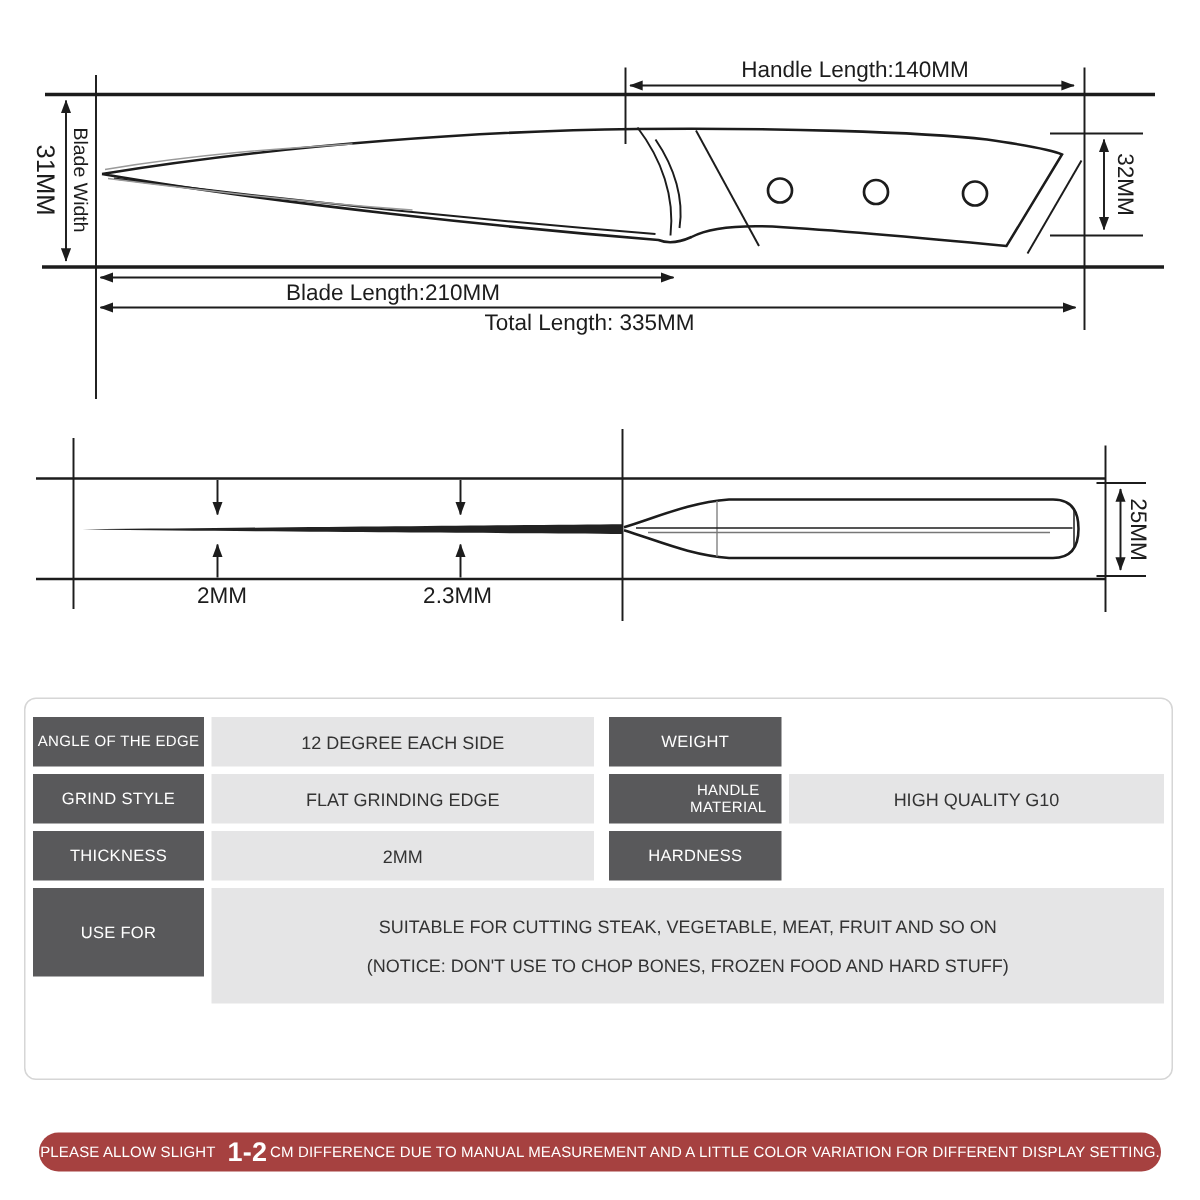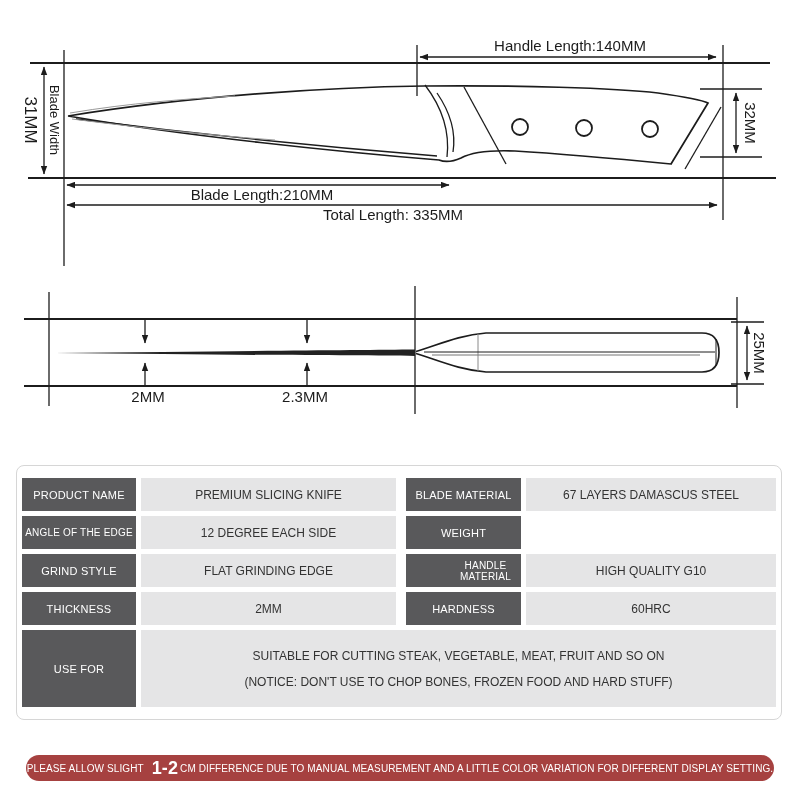"PRODUCT NAME" div.spec-row { html: <div> <div>PRODUCT NAME</div> <div>PREMIUM SLICING KNIFE</div> <div>BLADE MATERIAL</div> <div>67 LAYERS DAMASCUS STEEL</div> </div> -> none }
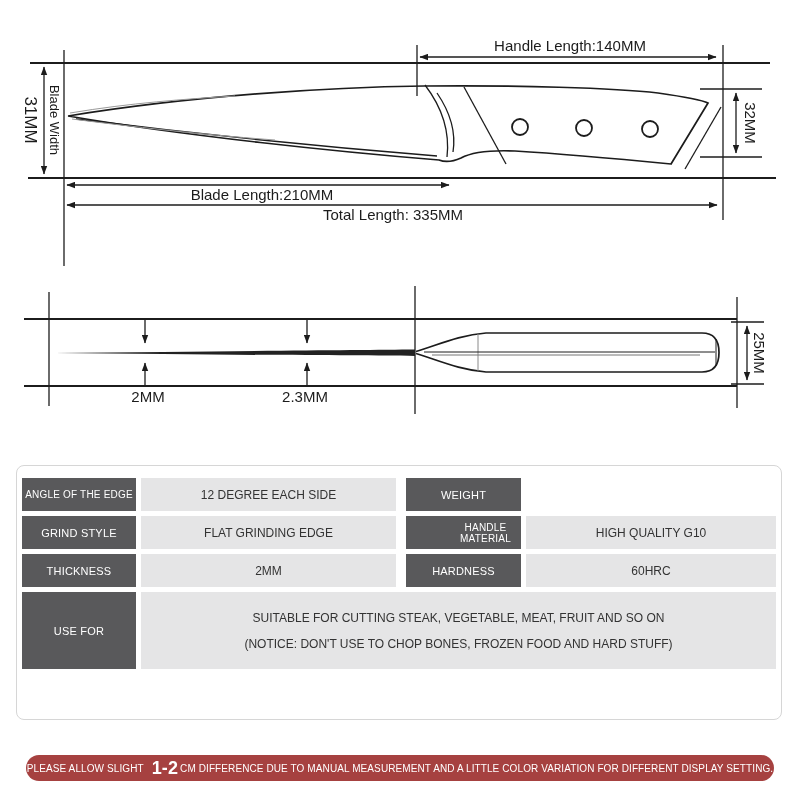"60HRC" div.cell { html: <div>60HRC</div> -> none }
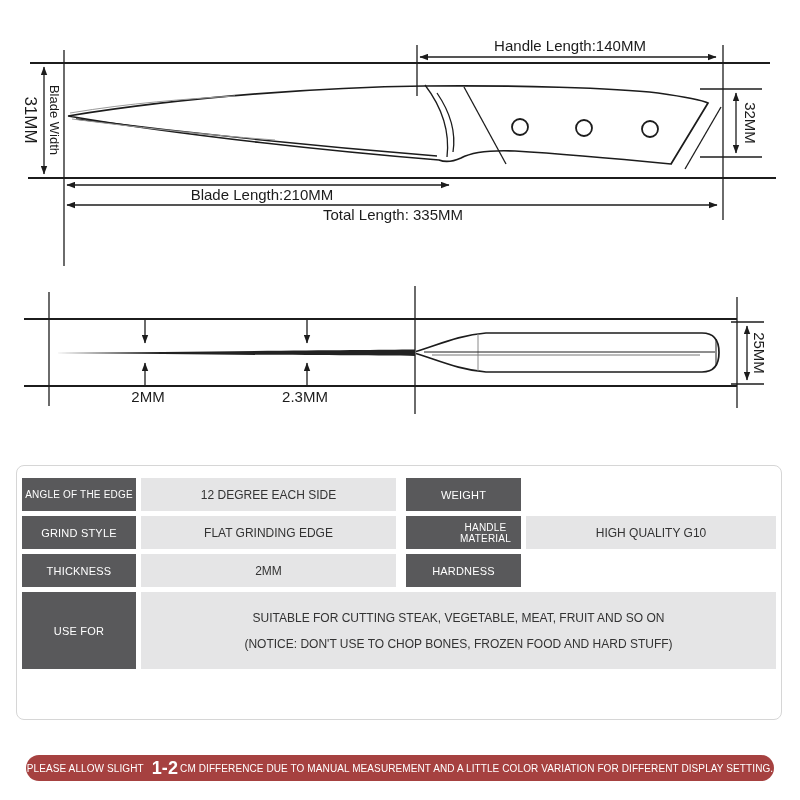"USE FOR" div.cell { height: 77px -> 59px }
